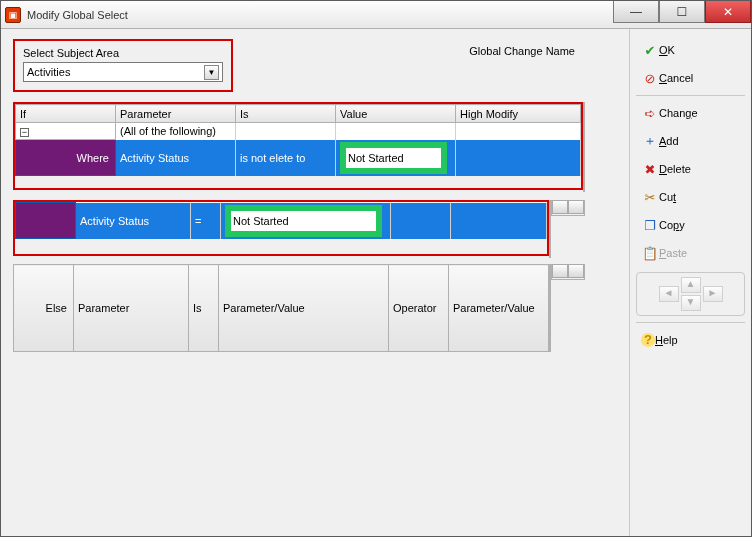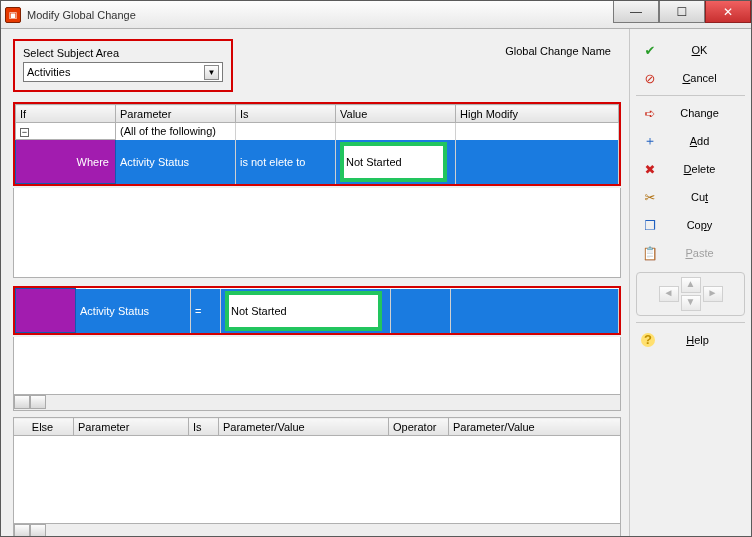"Modify Global Change" div.title { text: Change -> Select }
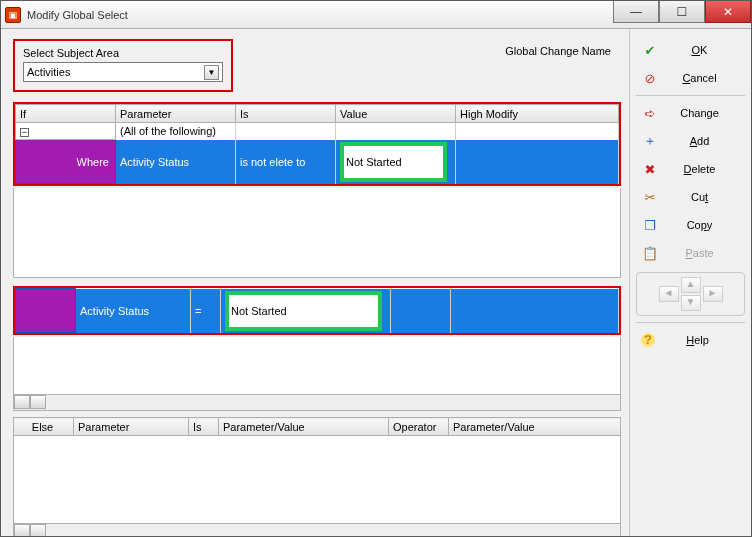"Select Subject Area" .content { gap: none -> 36px }
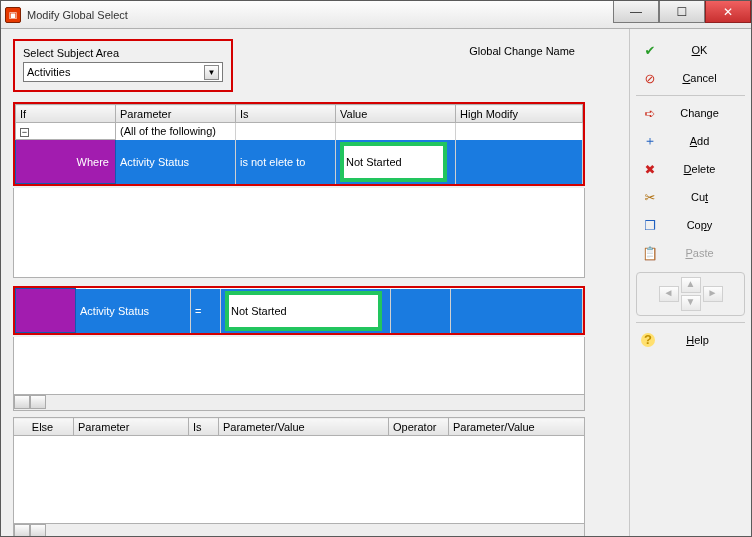"OK" .side-btn .lbl { text-align: center -> none }
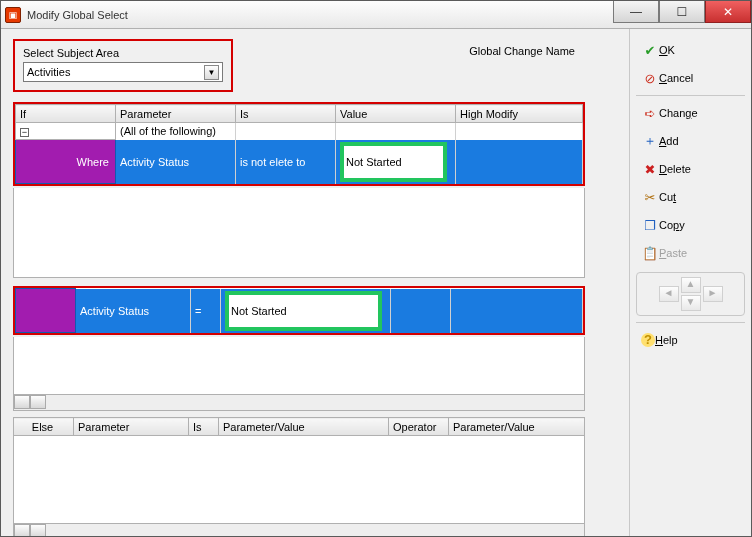"If" .grid-area { flex-direction: column -> row }
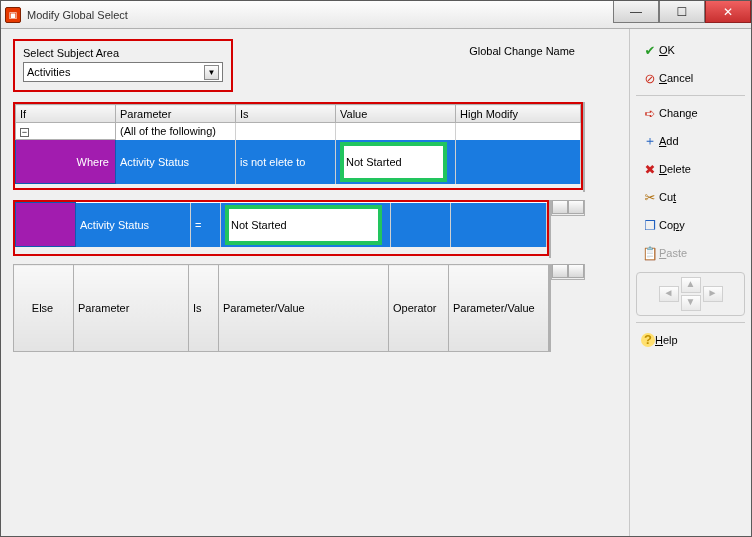"Where" .grid tr.selrow td.rowhead { background: #a21caf -> #701a75 }
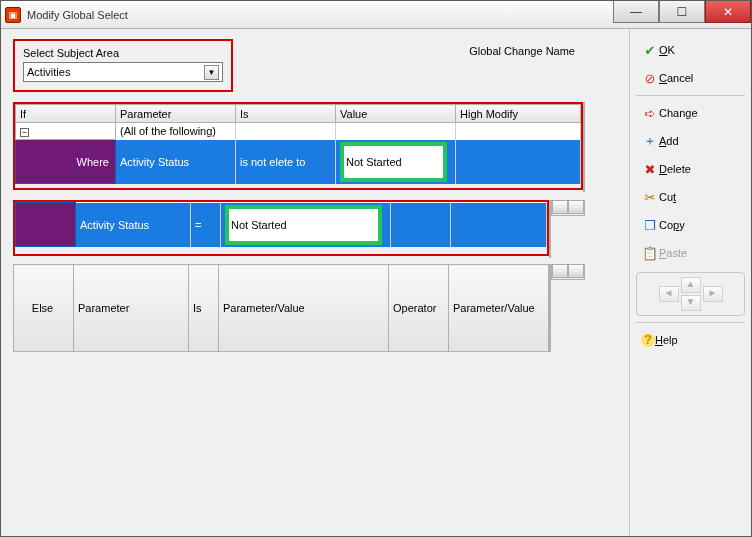"Not Started" .cell-edit { border: 4px solid #22c55e -> 6px solid #22c55e; padding: 10px 2px -> 4px 2px }
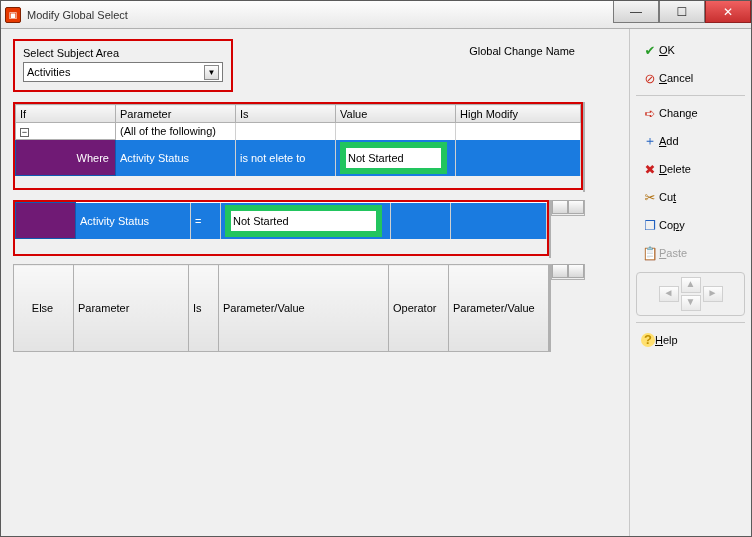"Else" th.rowhead { text-align: center -> right }
